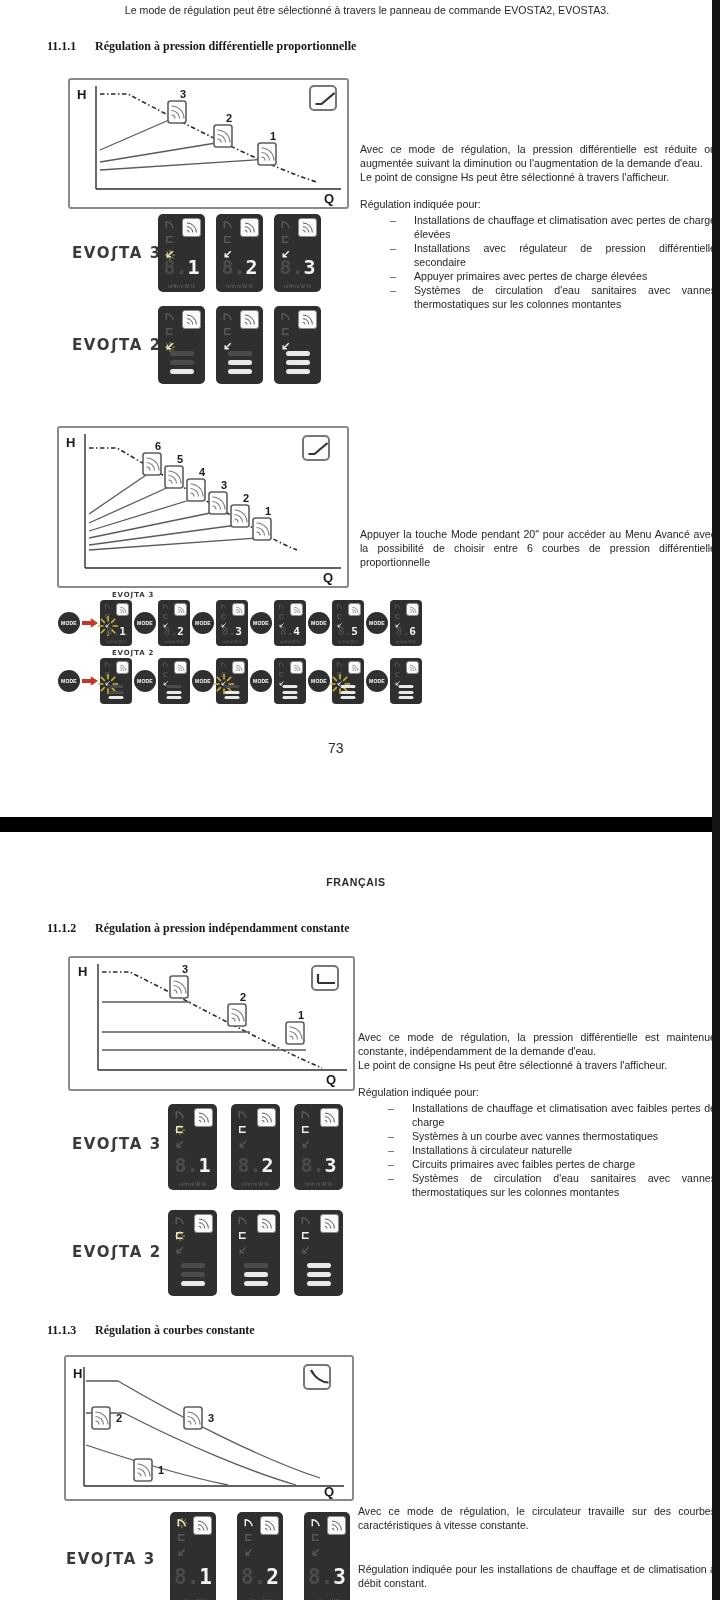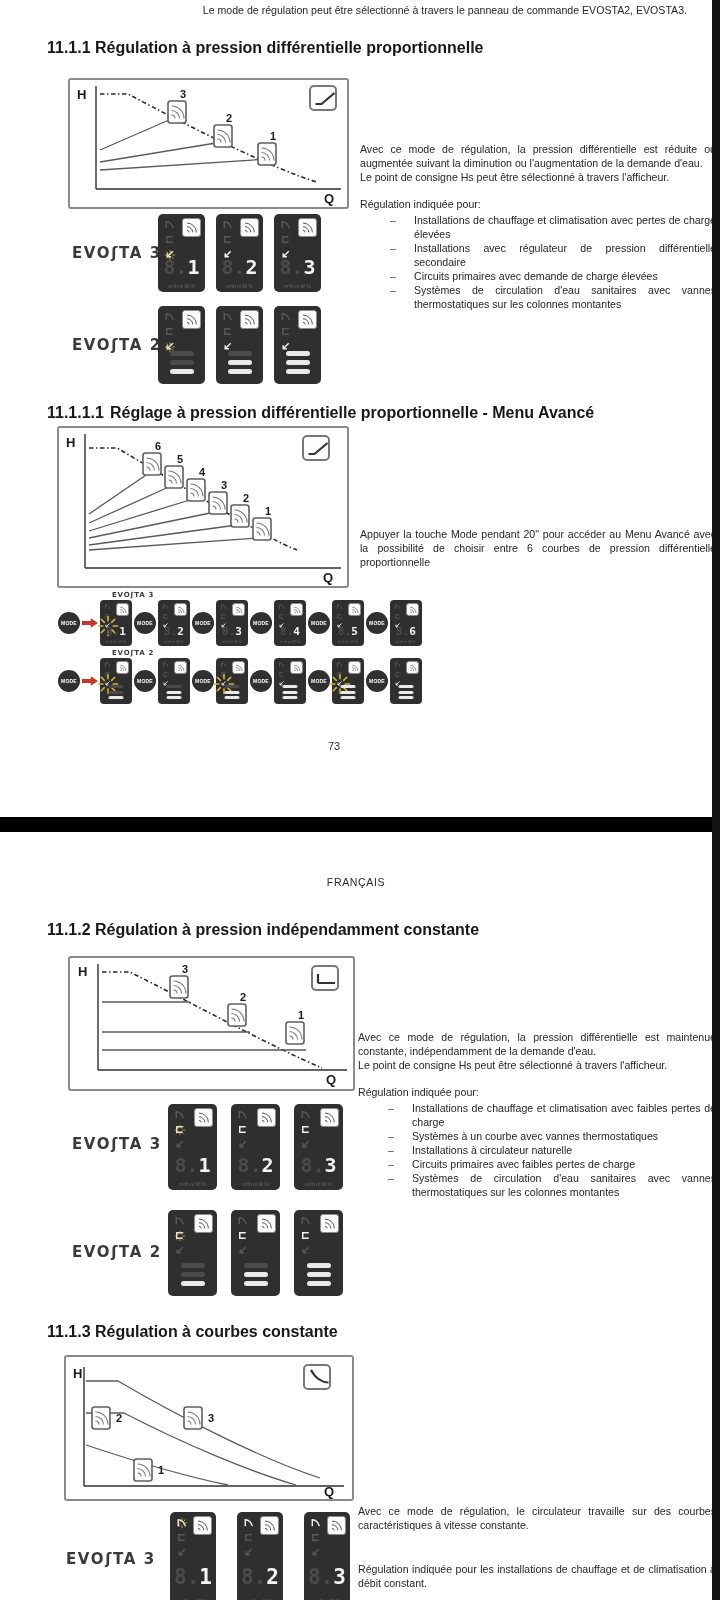"Le mode de régulation peut" div.txt { text-align: right -> center }
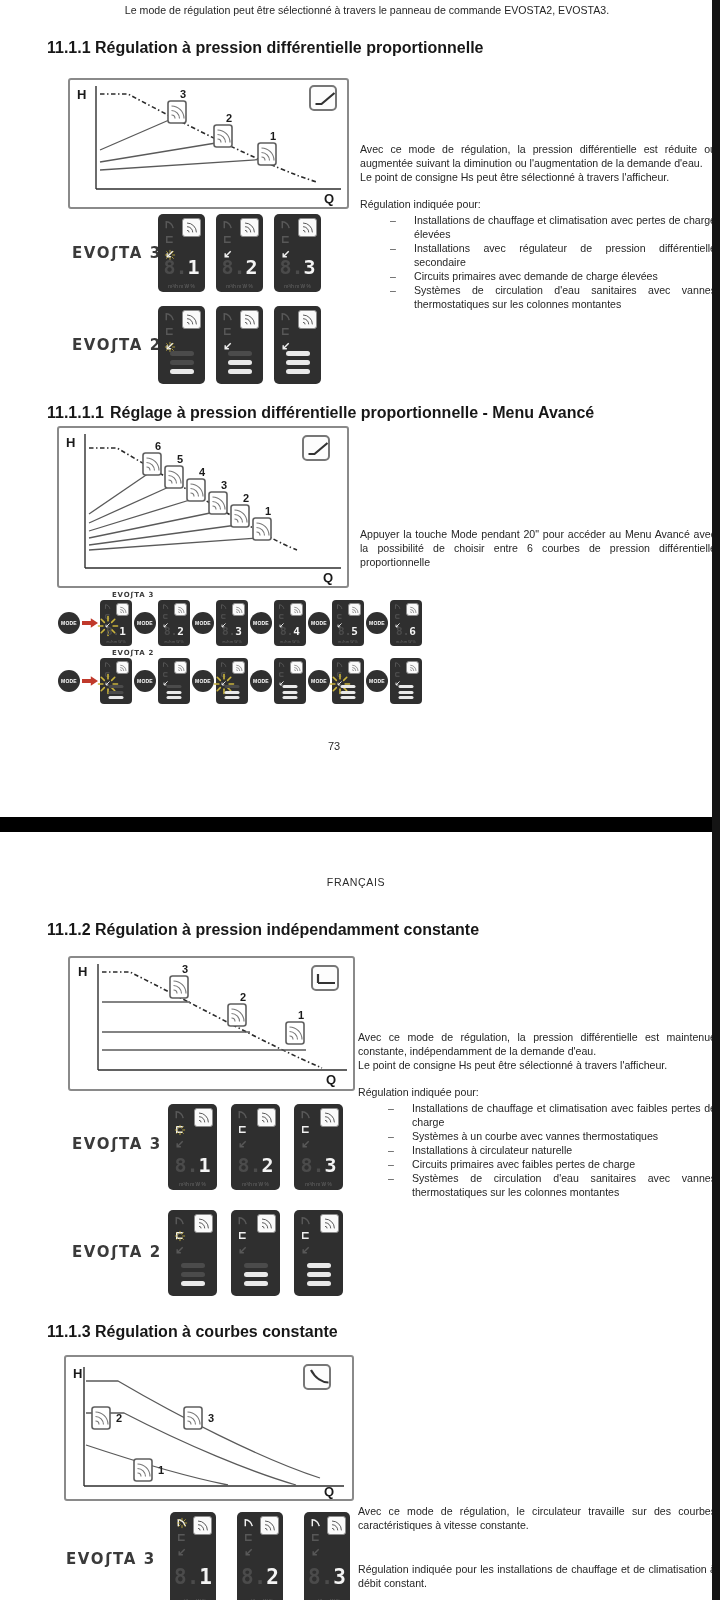"11.1.1 Régulation à pression" .h { font-family: none -> Liberation Serif, serif; font-size: 16px -> 12px }
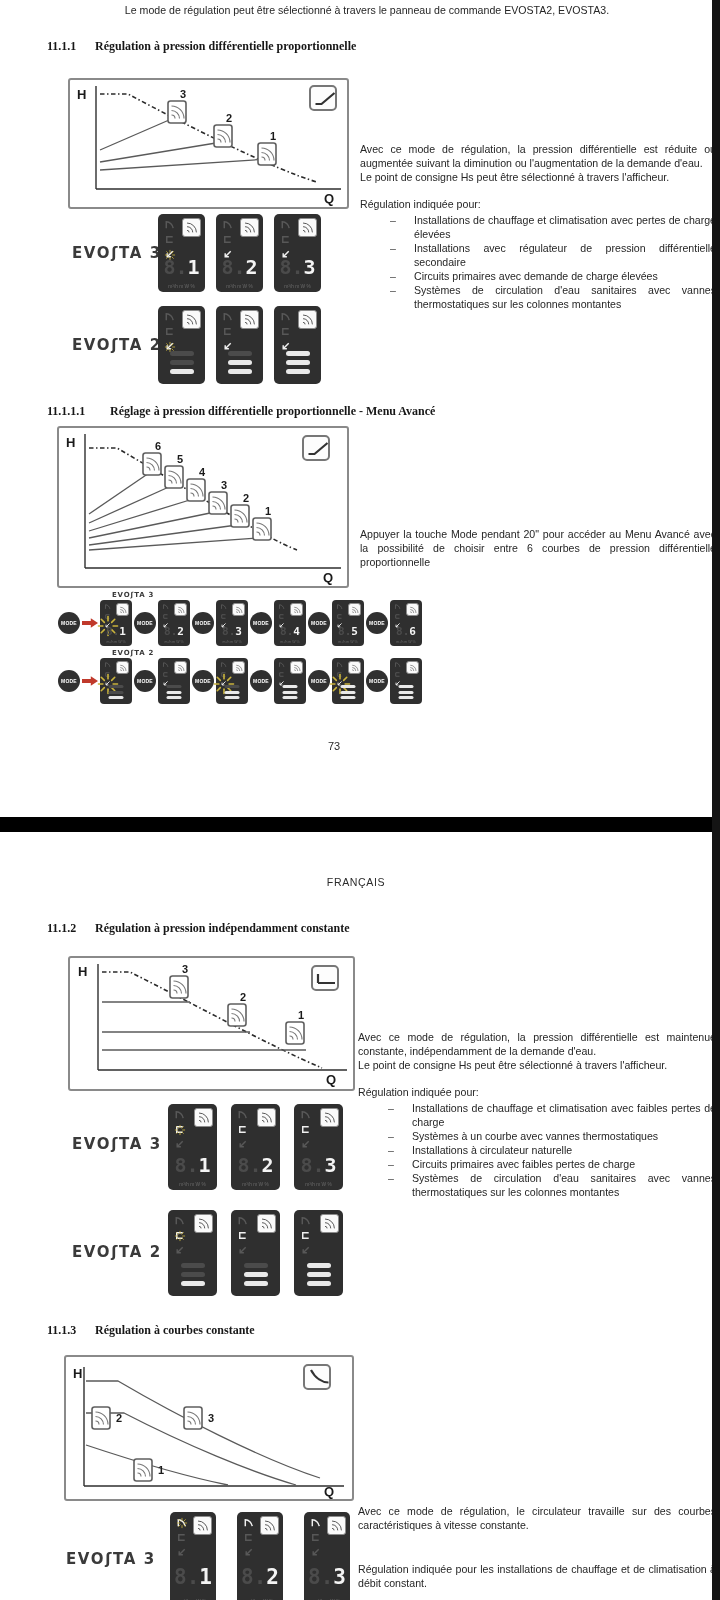"Circuits primaires avec demande de" span.bt { text: Circuits primaires avec demande -> Appuyer primaires avec pertes }
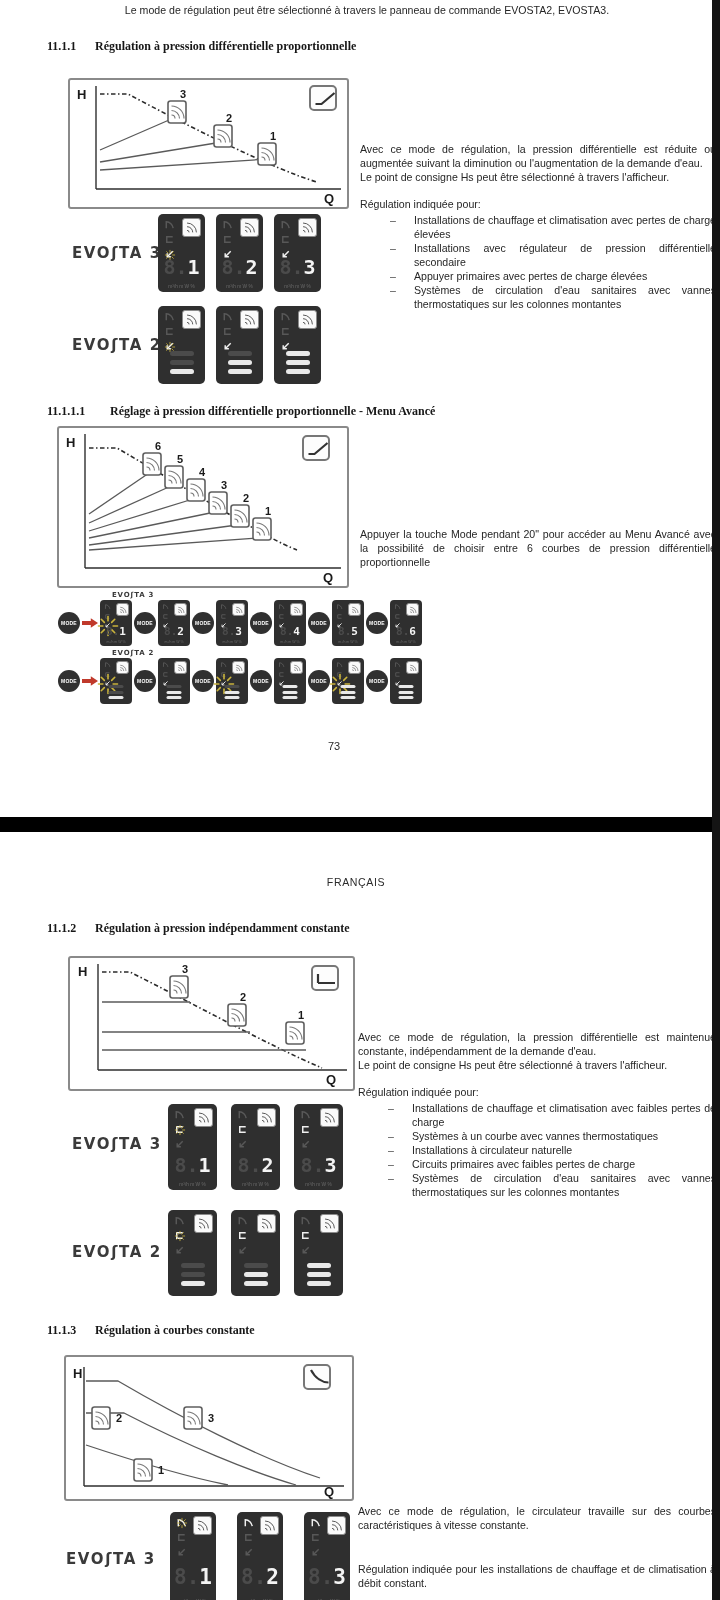"11.1.1.1 Réglage à pression" div.h { html: <div> <span>11.1.1.1</span><span>Réglage à pression différentielle proportionnelle - Menu Avancé</span> </div> -> none }
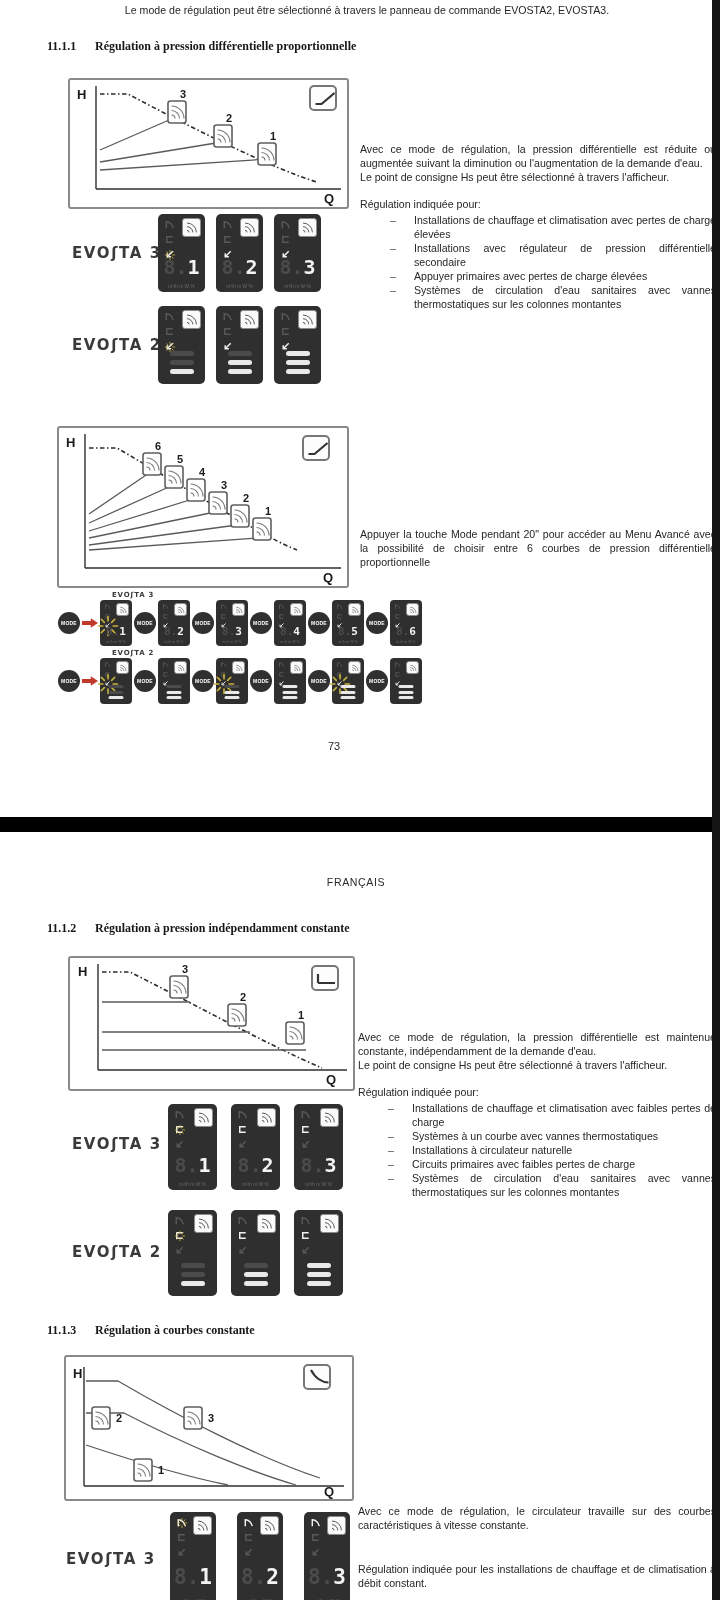"73" .pageno { font-size: 11px -> 14px }
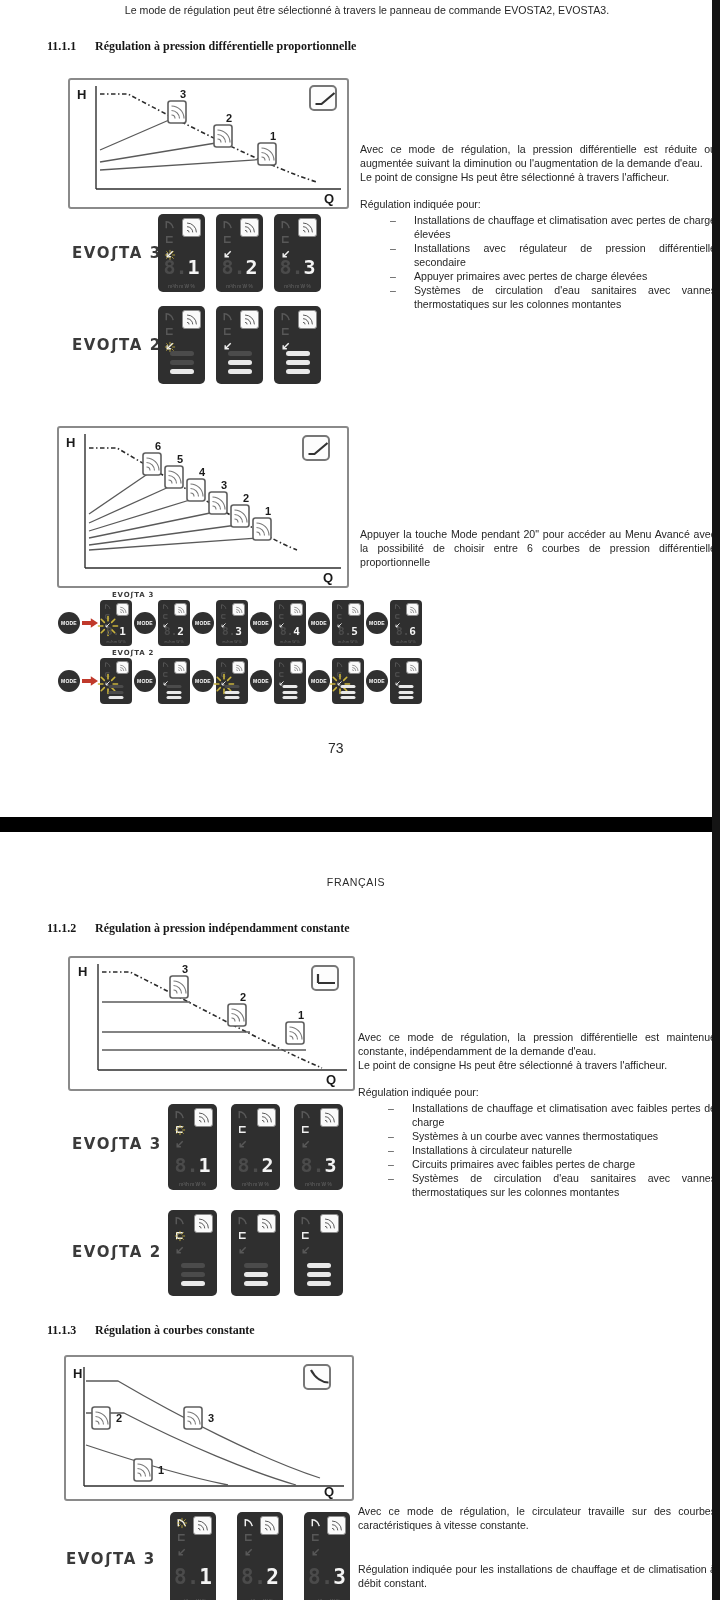"FRANÇAIS" .center-head { font-weight: none -> bold }
